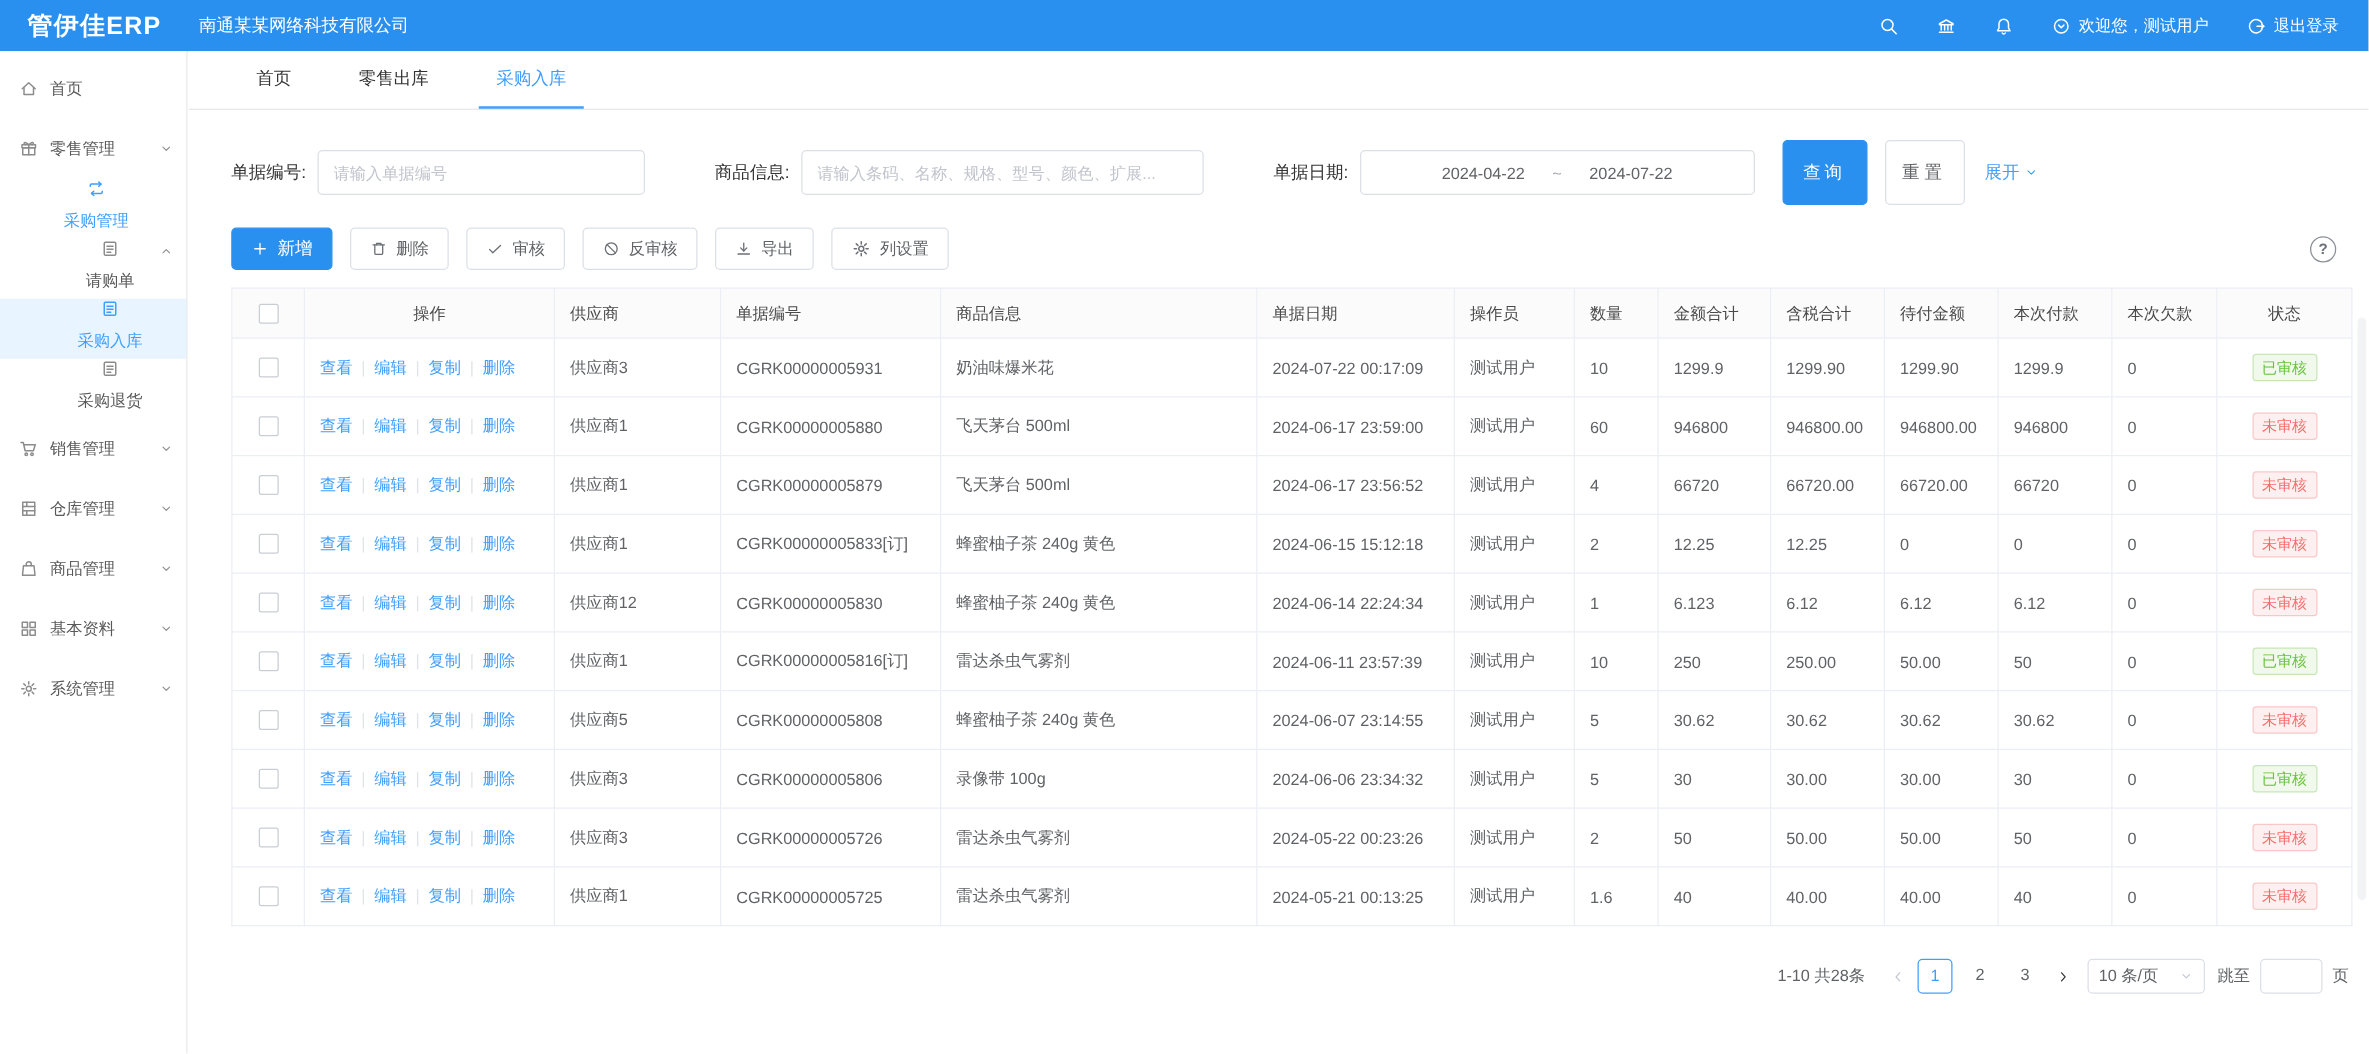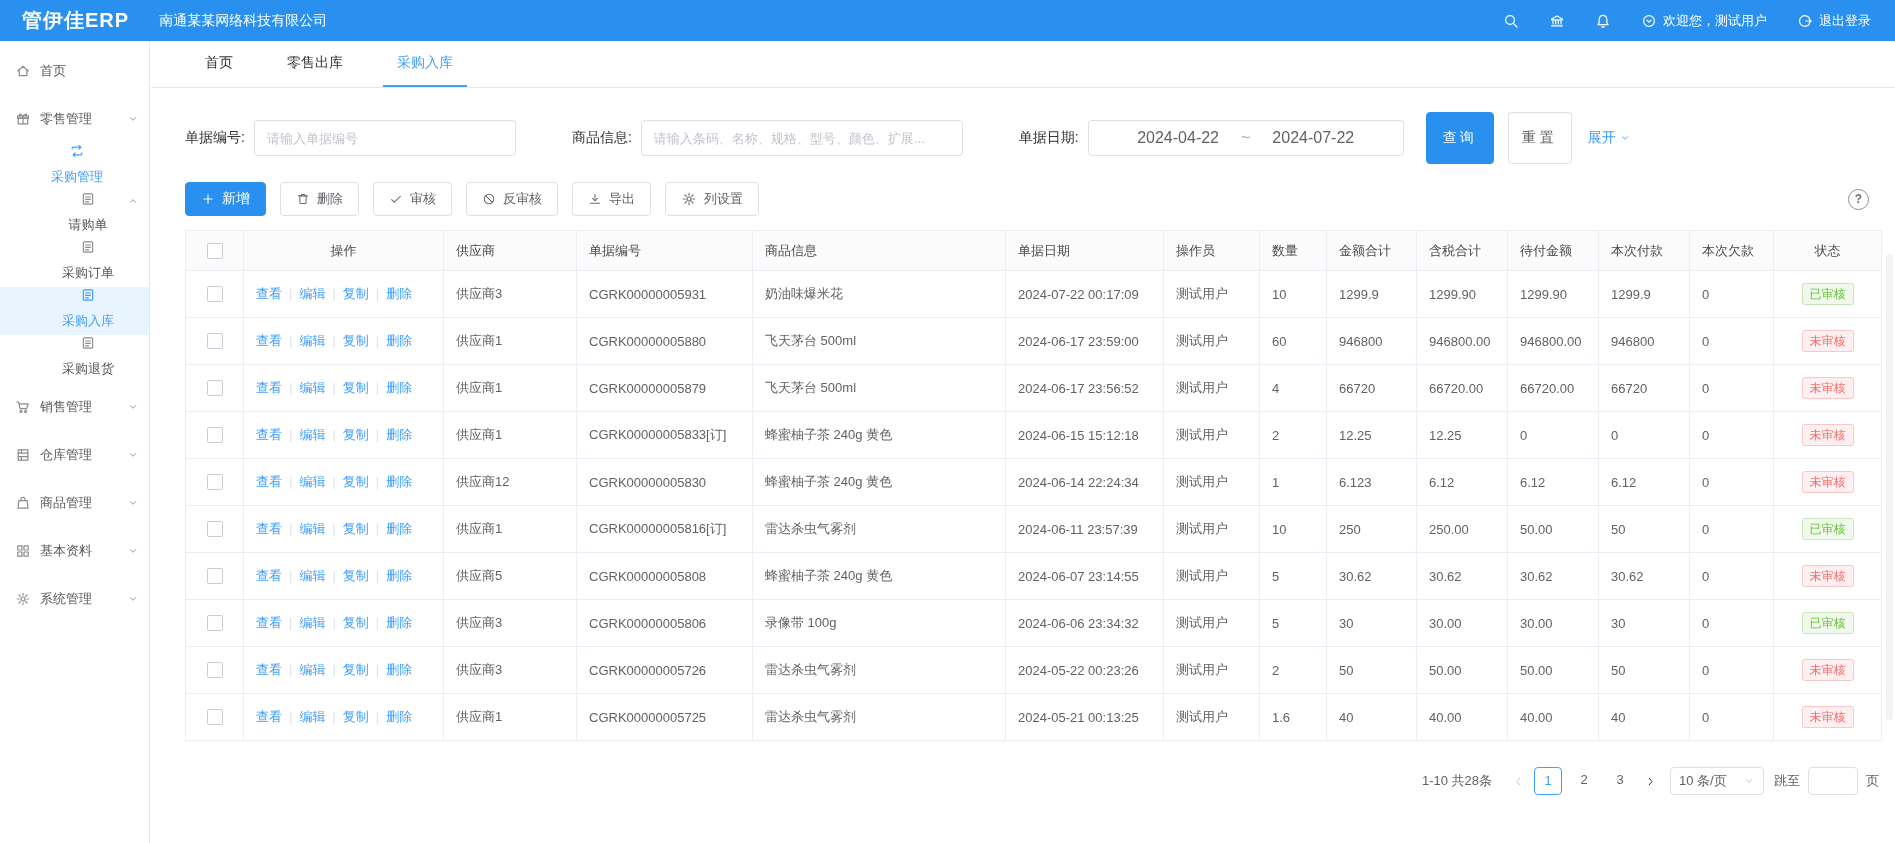"2024-04-22" .date-box { font-size: 16px -> 13px }
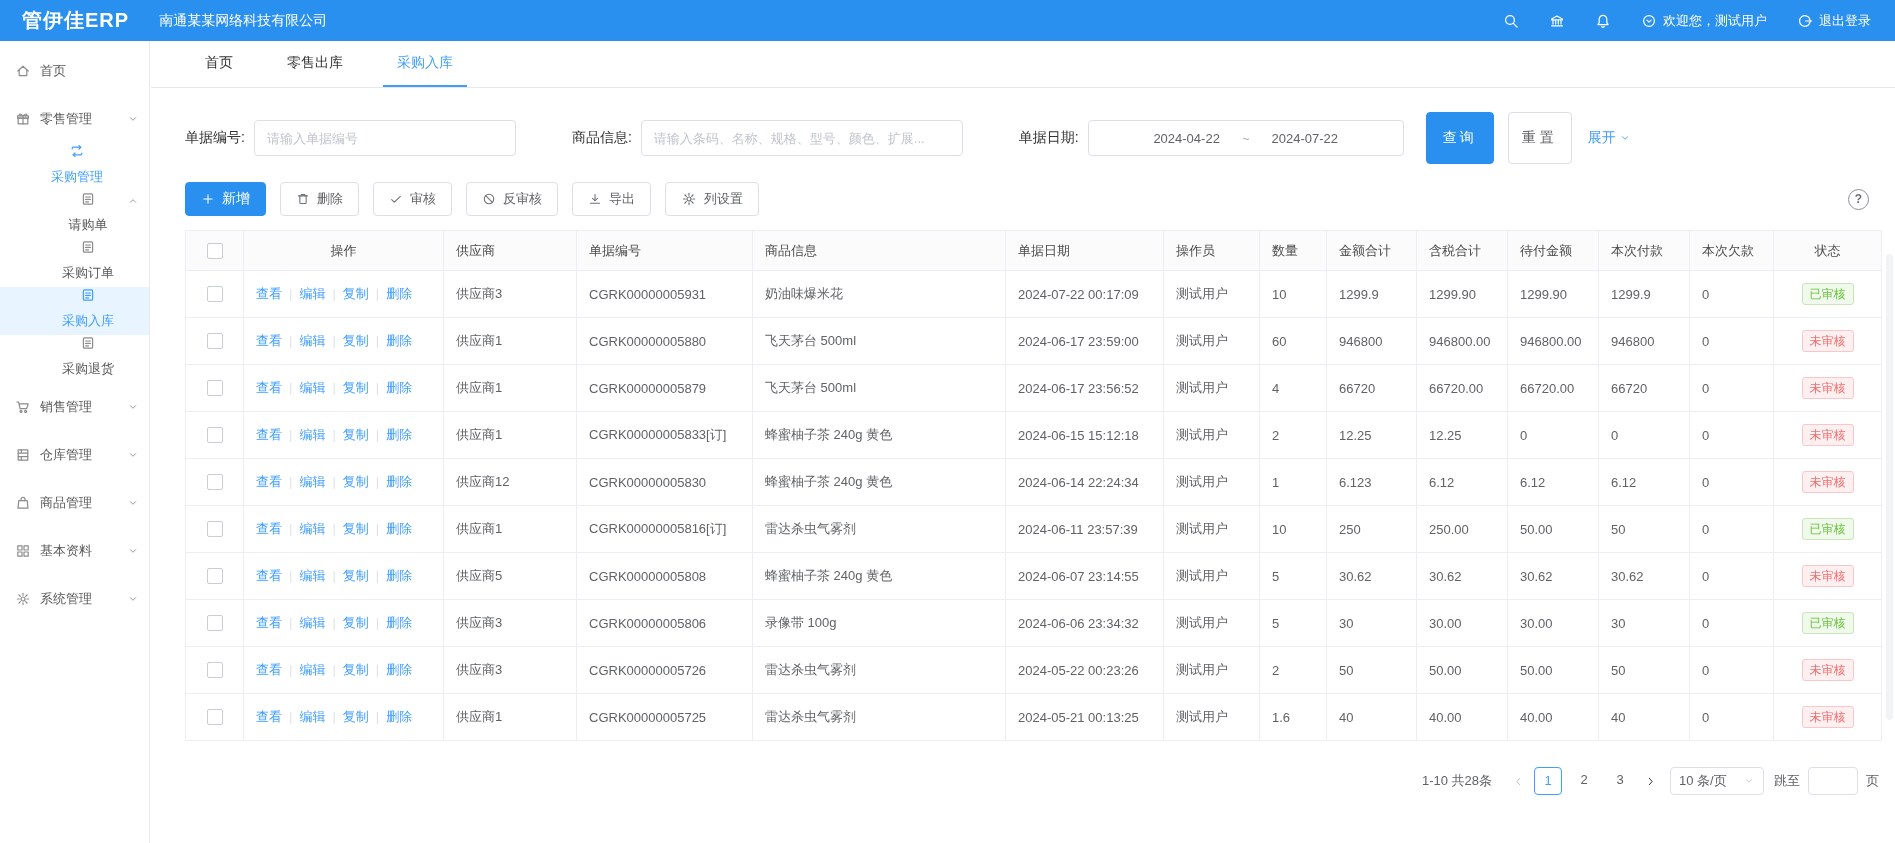"采购订单" div.nav-item { html: <div> <span> <svg> <rect></rect> <path></path> </svg> </span> <span>采购订单</span> </div> -> none }
